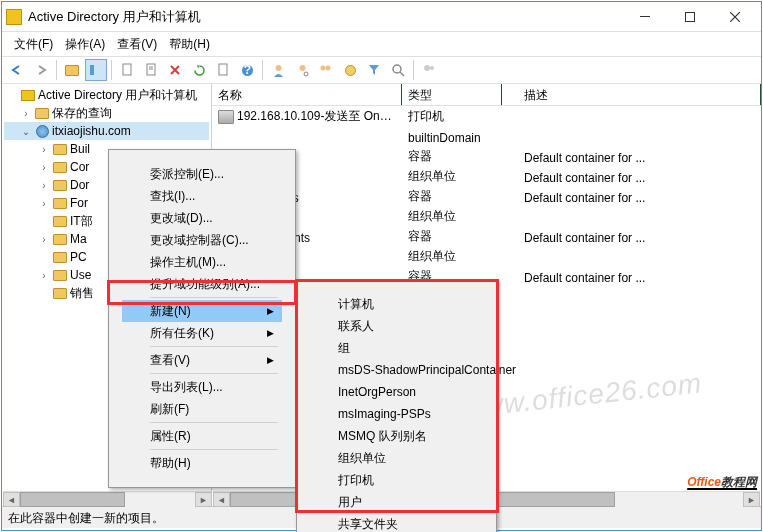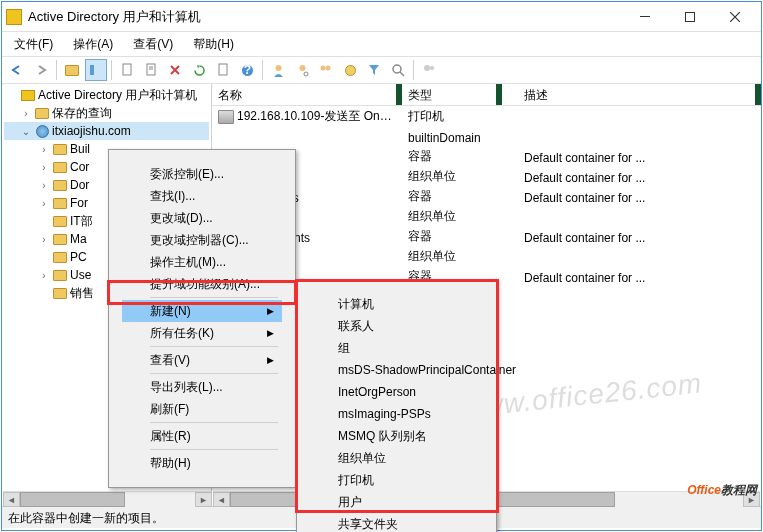"文件(F)" .menubar { gap: 12px -> 4px }
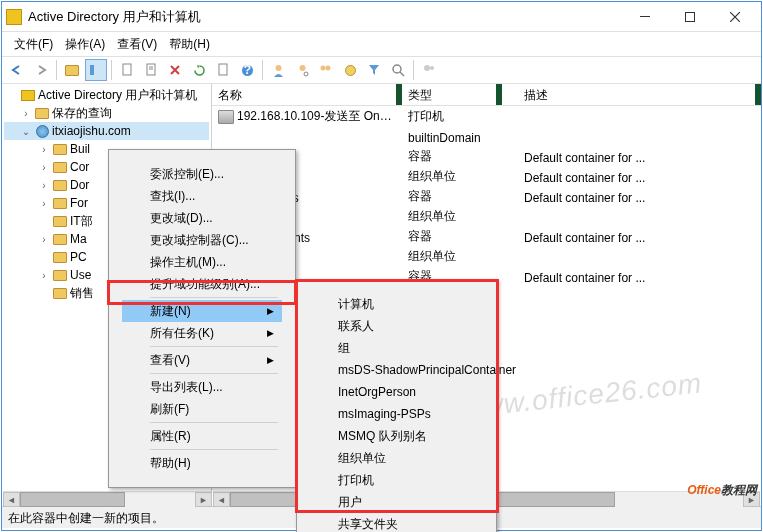"名称" .list-header > div { border-right: 6px solid #14532d -> 1px solid #14532d }
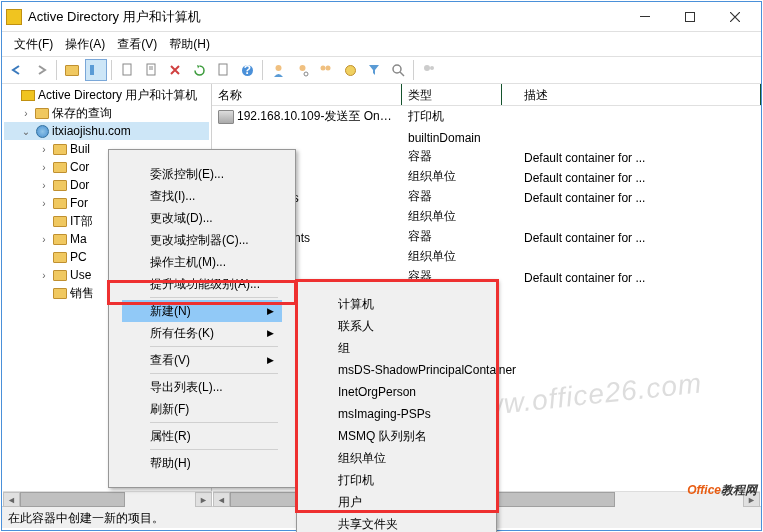"Office教程网" .watermark { bottom: 32px -> 40px; text-decoration: none -> underline }
